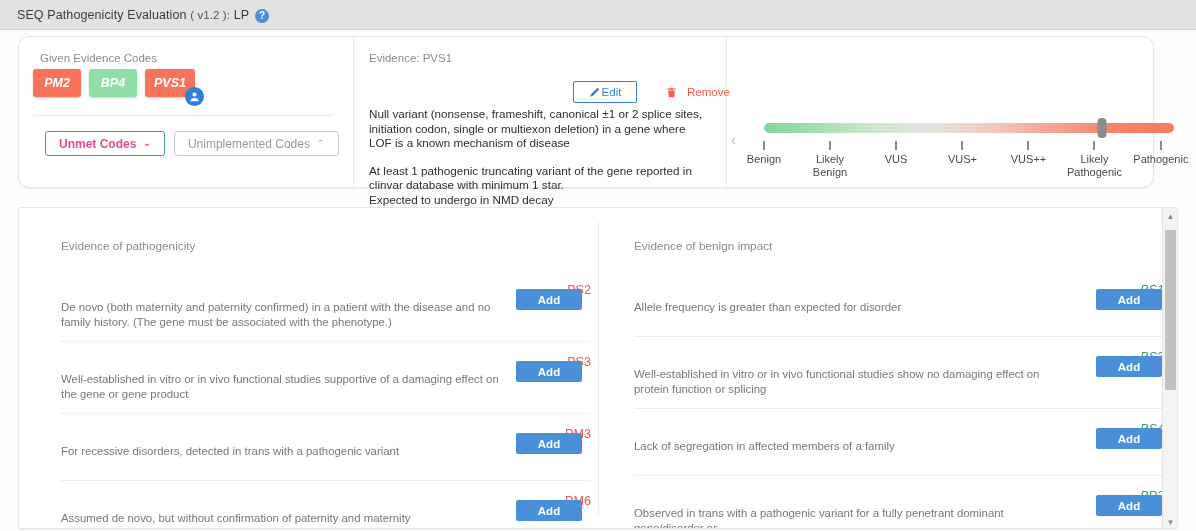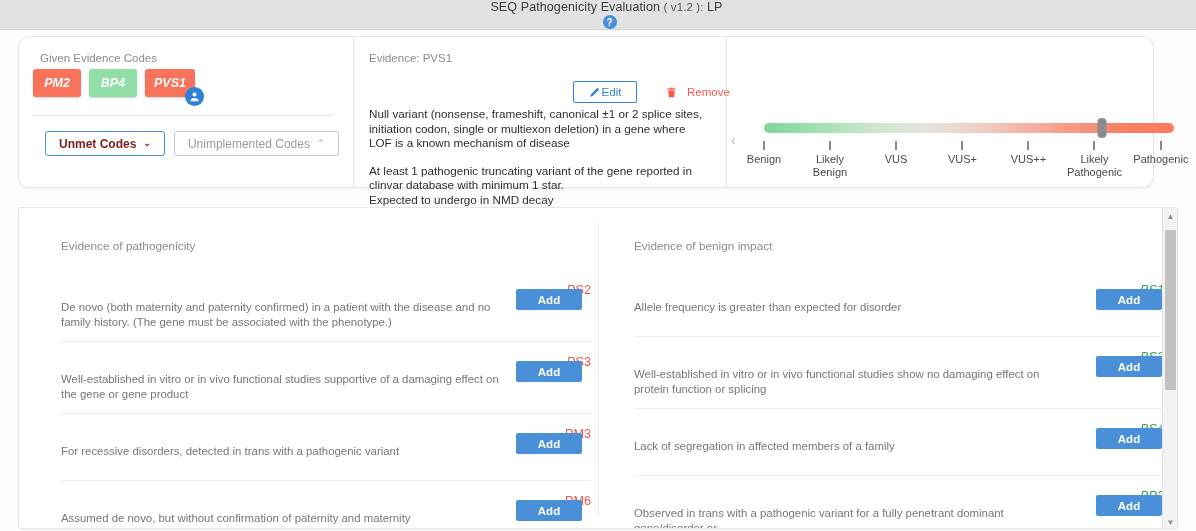"SEQ Pathogenicity Evaluation ( v1.2" .titlebar { flex-direction: column -> none }
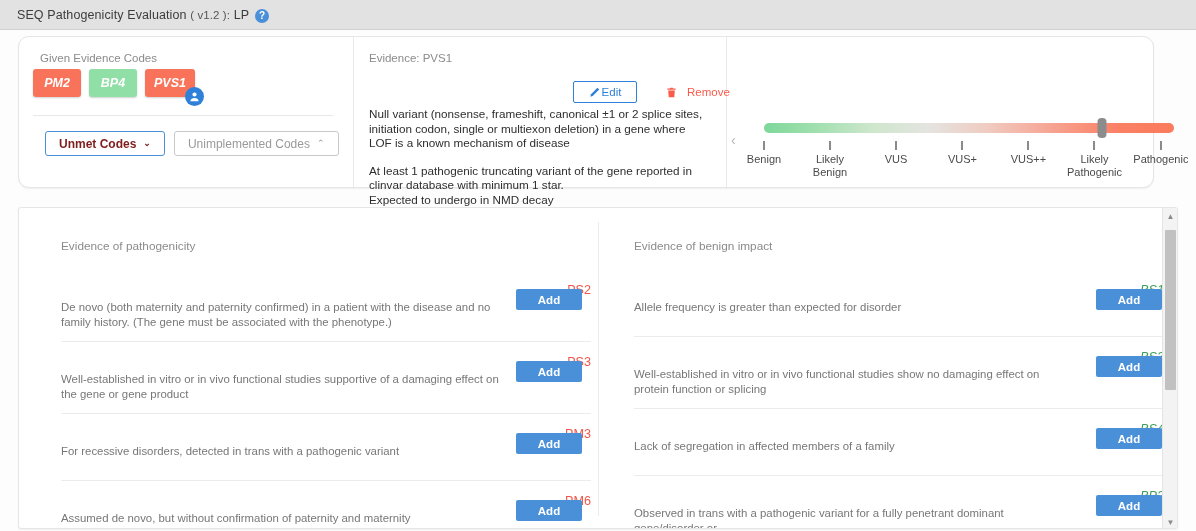"Unmet Codes" .pill-btn.active { color: #7f1d1d -> #ec4899 }
